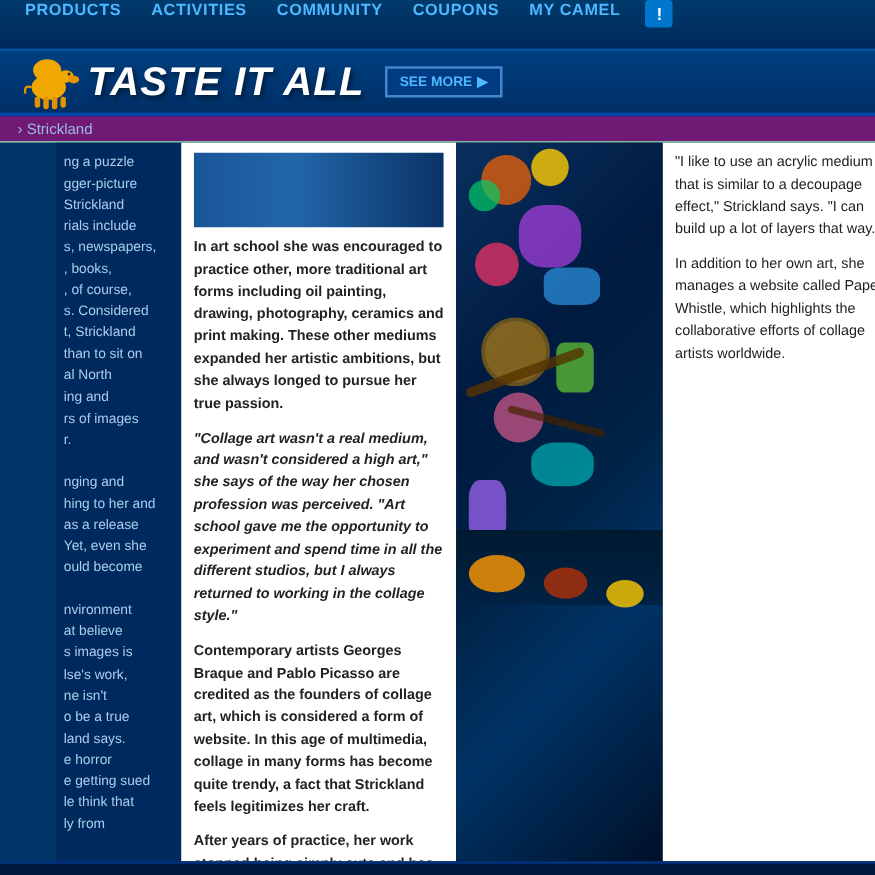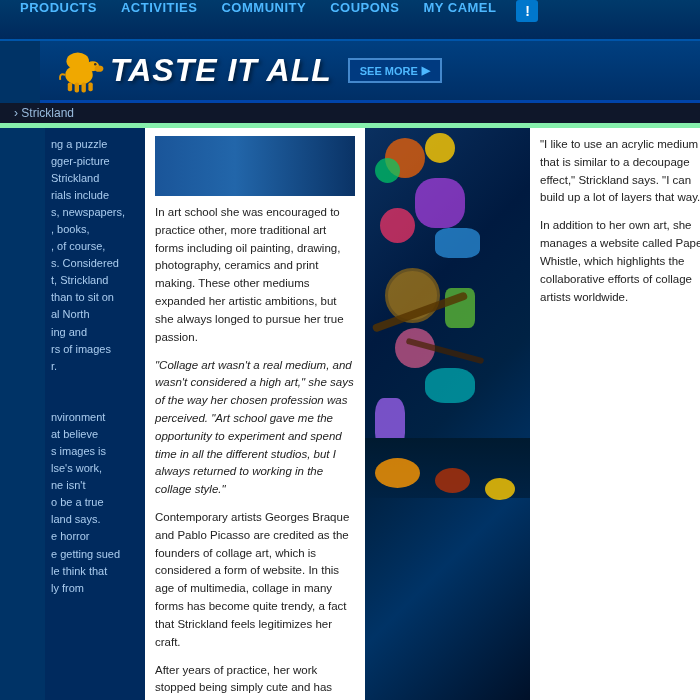"TASTE IT ALL" .header-band { height: 62px -> 52px; margin-left: 40px -> none }
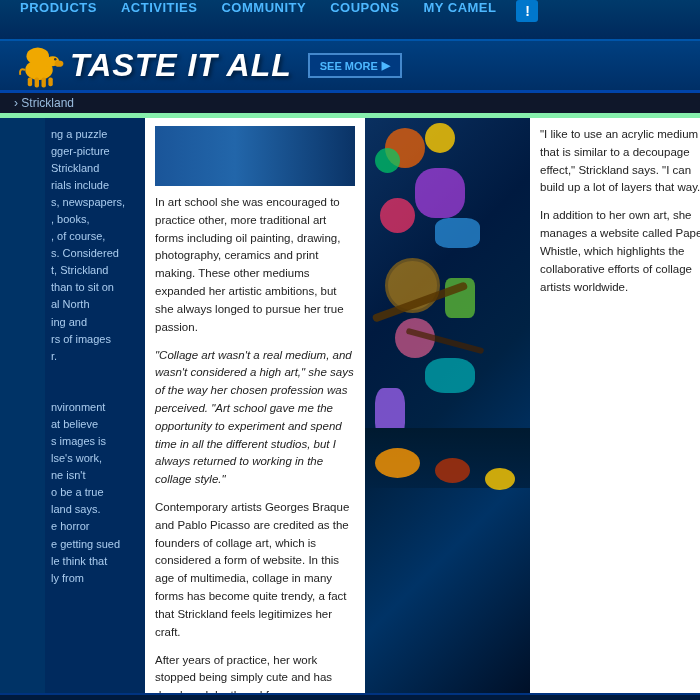"› Strickland" .breadcrumb { background: #0f172a -> #701a75; border-bottom: 5px solid #86efac -> 1px solid #86efac }
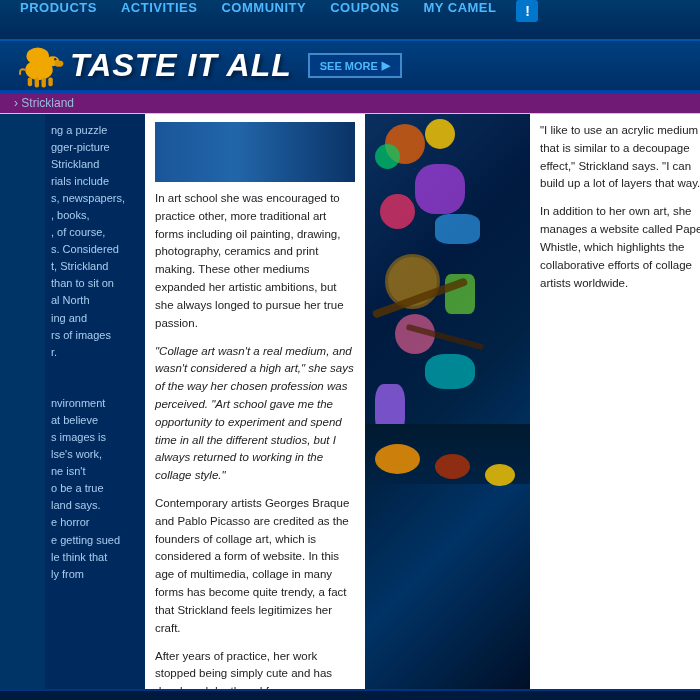"In art school she was" .col-center-left p { font-weight: none -> bold }
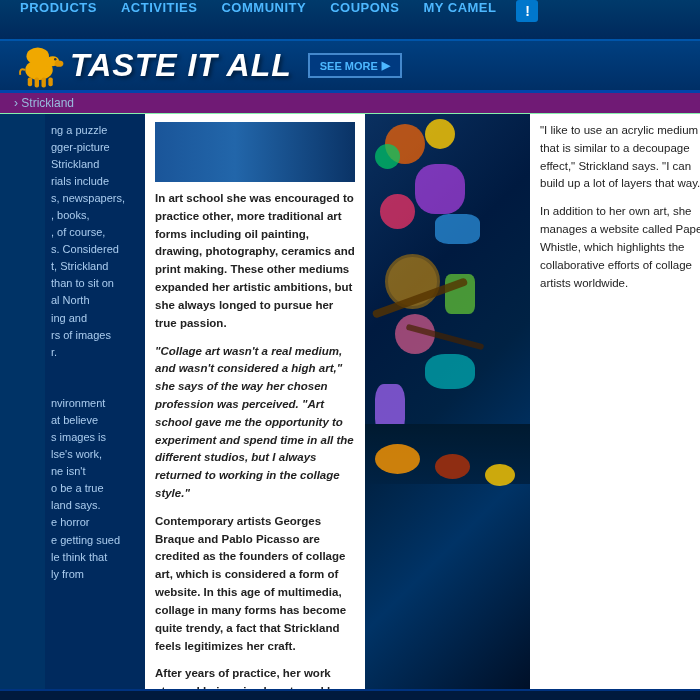"nging and" p { html: none -> <p>nging and<br>hing to her and<br>as a release<br>Yet, even she<br>ould become</p> }
